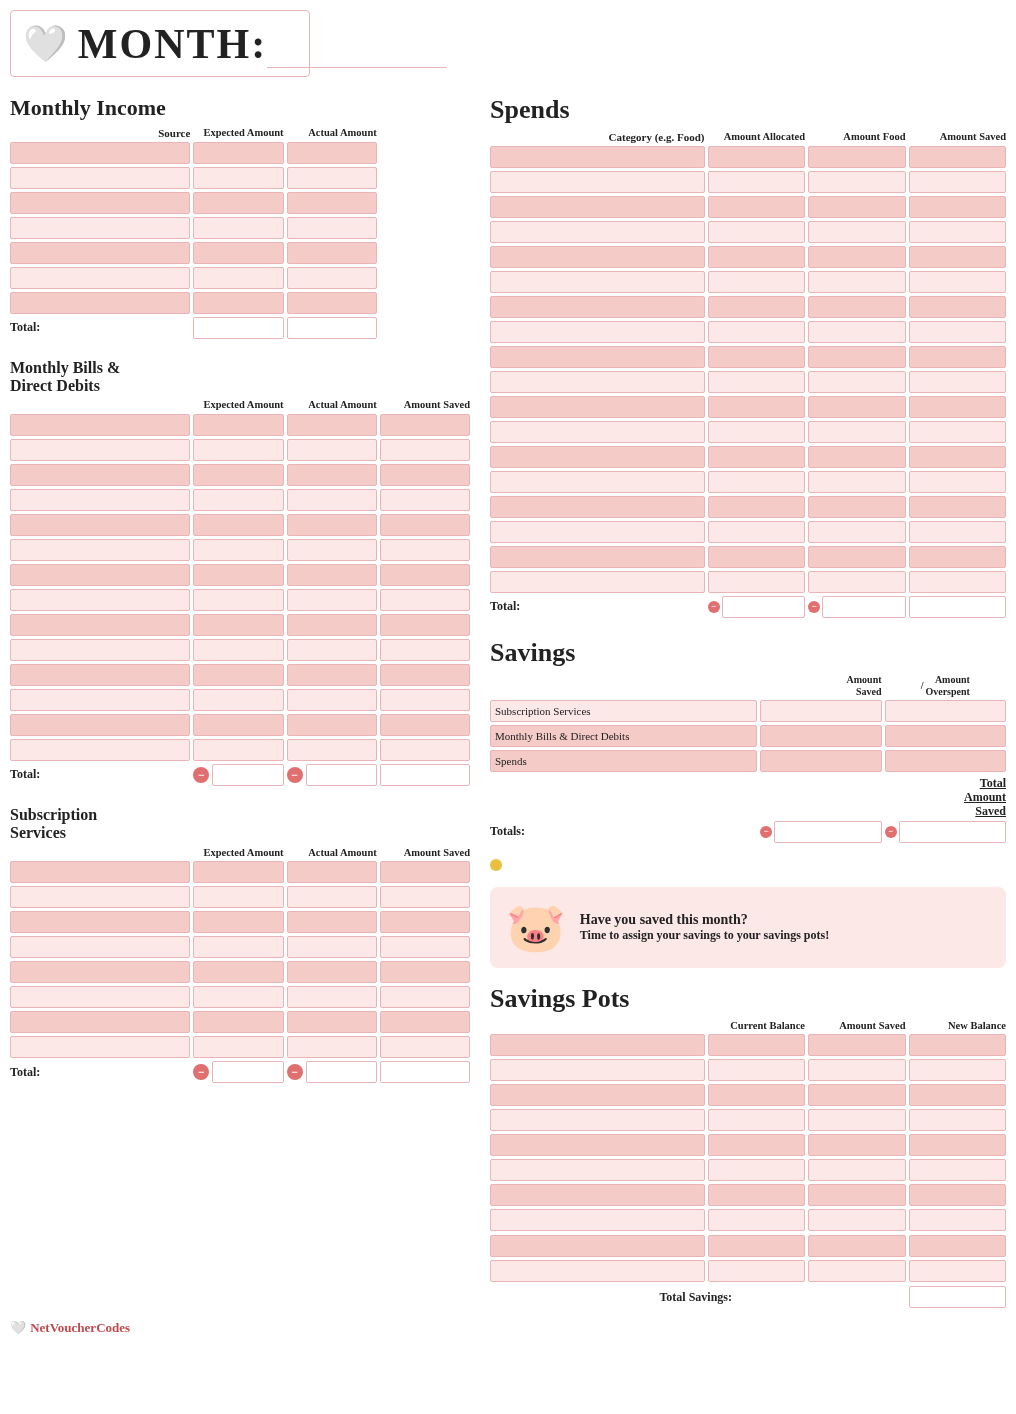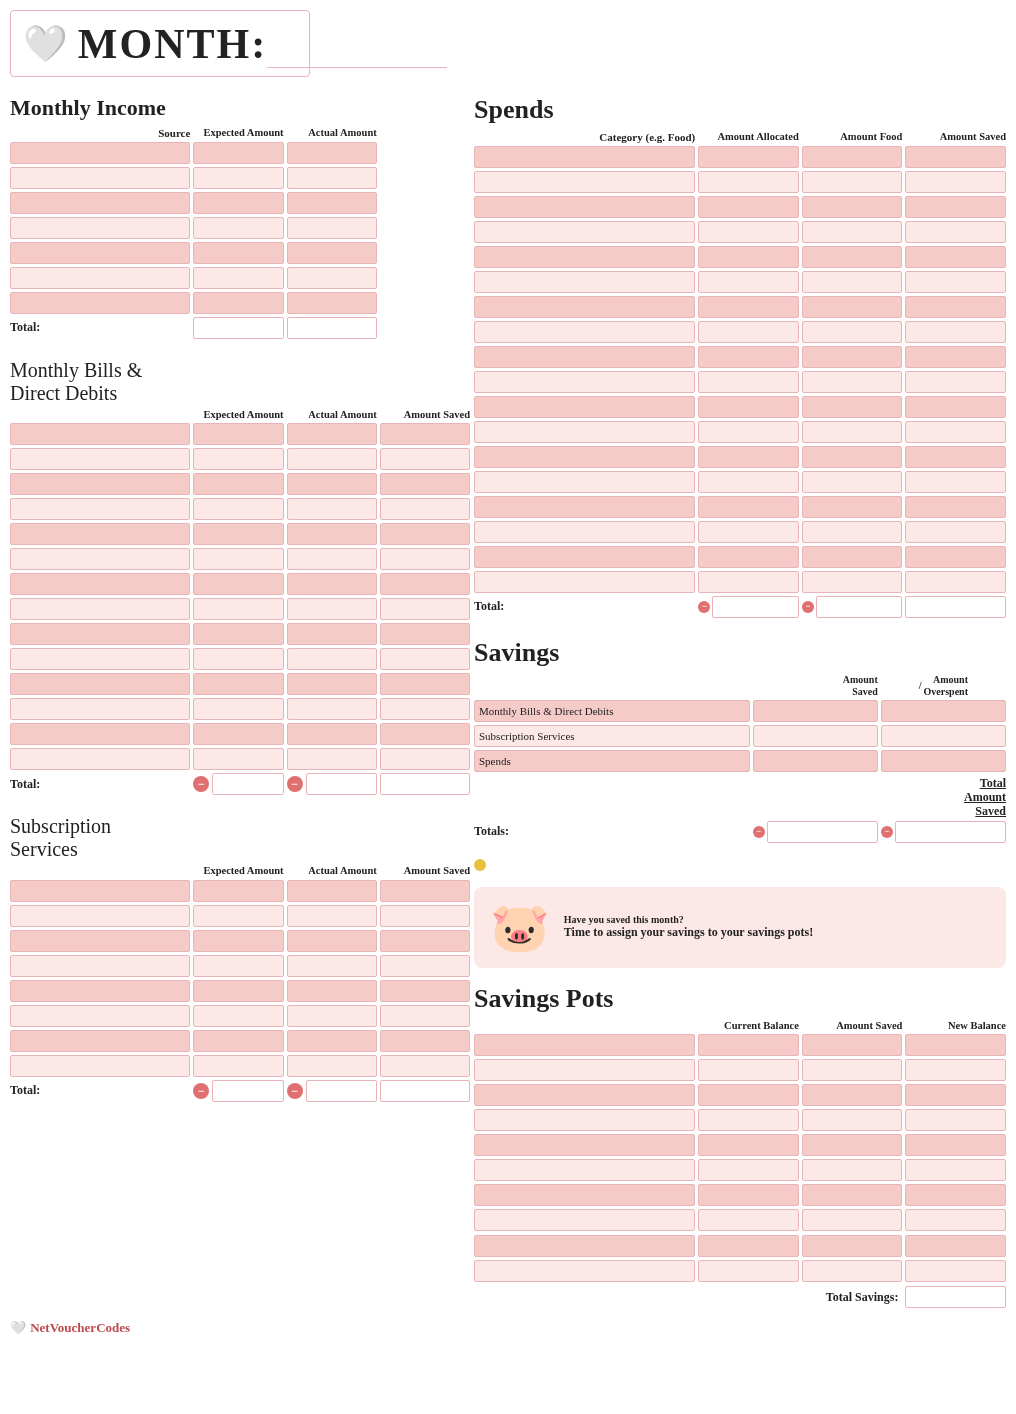"Monthly Income" .main-layout { gap: 0 4px -> 0 20px }
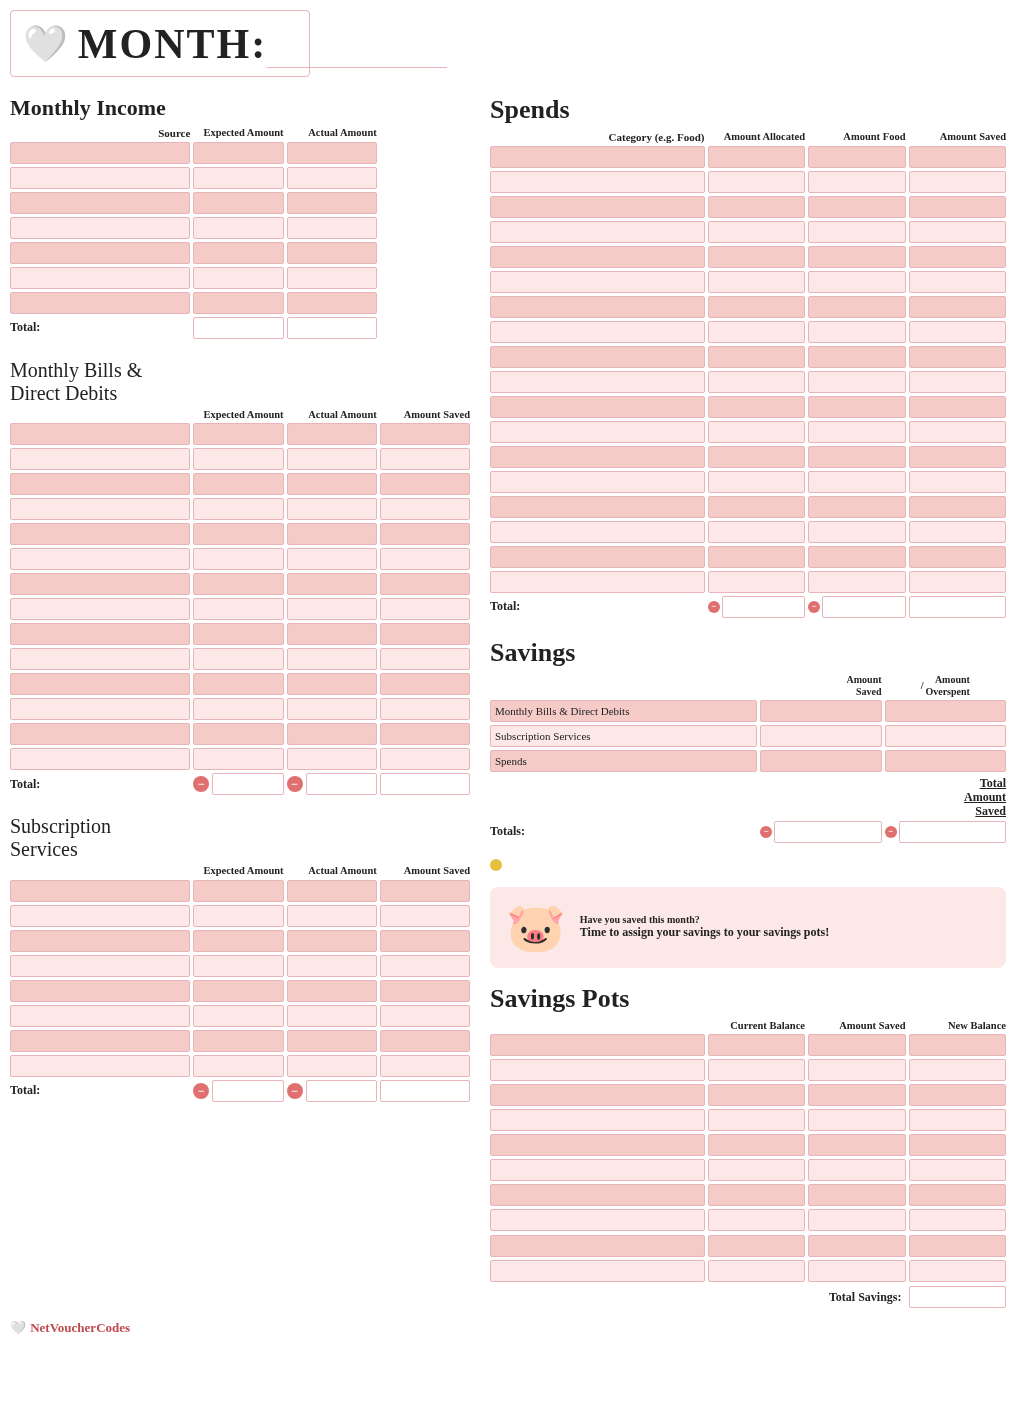"Monthly Bills &" .section-header-2line { font-size: 20px -> 16px; font-weight: normal -> bold }
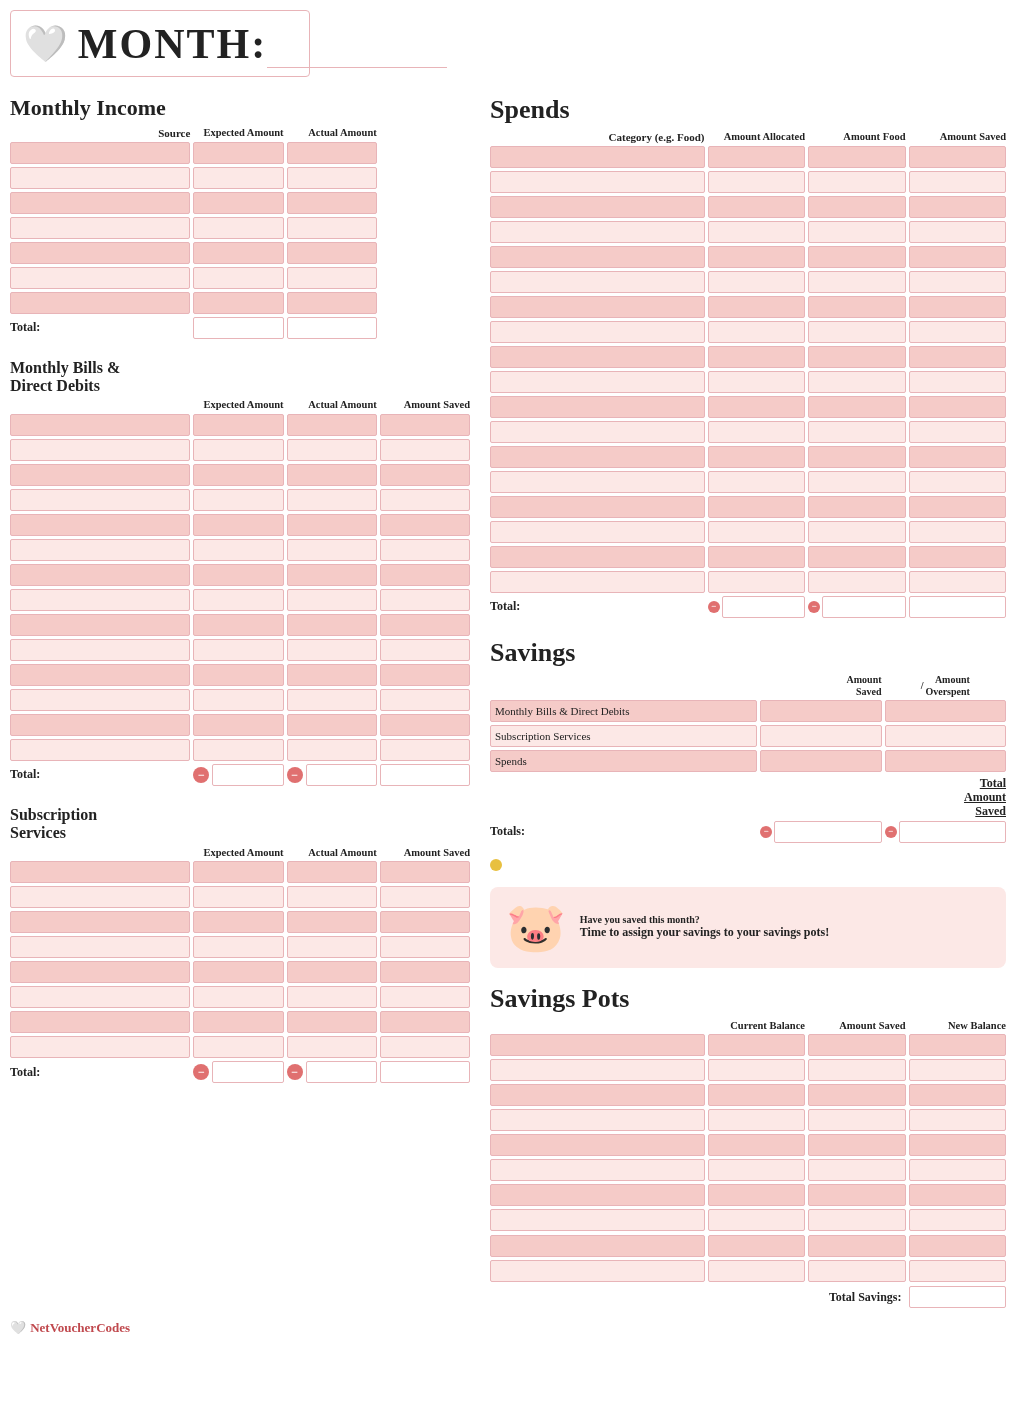"Monthly Bills & Direct Debits" div.grid-row { order: before "Subscription Services" -> after "Subscription Services" }
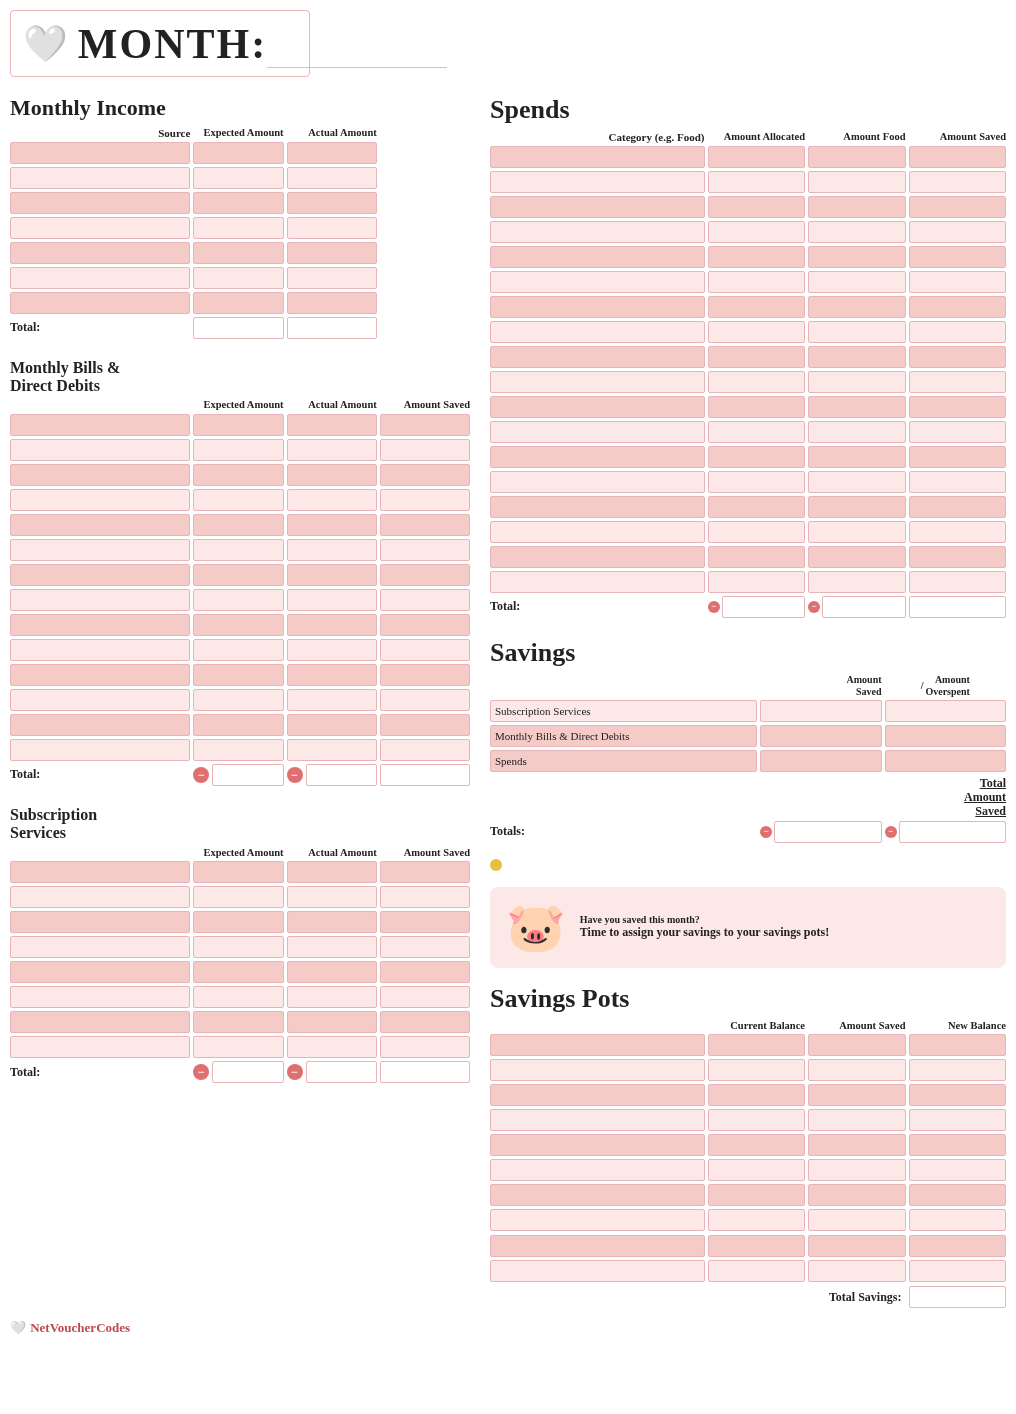"Have you saved this month?" .piggy-text { font-size: 10px -> 14px }
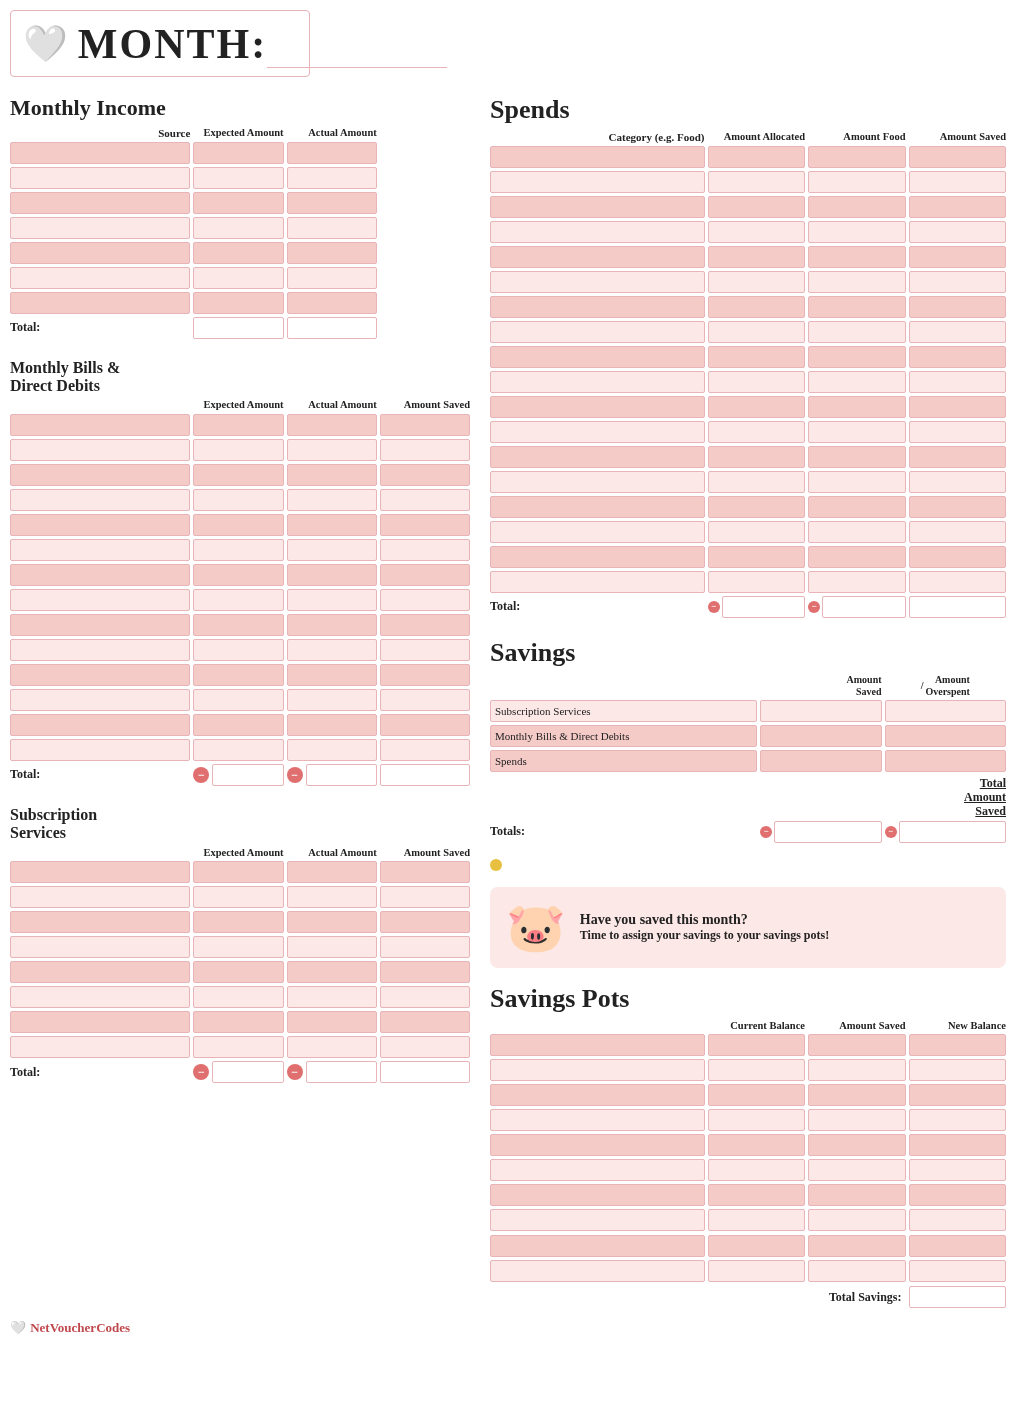"Total Savings:" div.total-label { text-align: right -> center }
